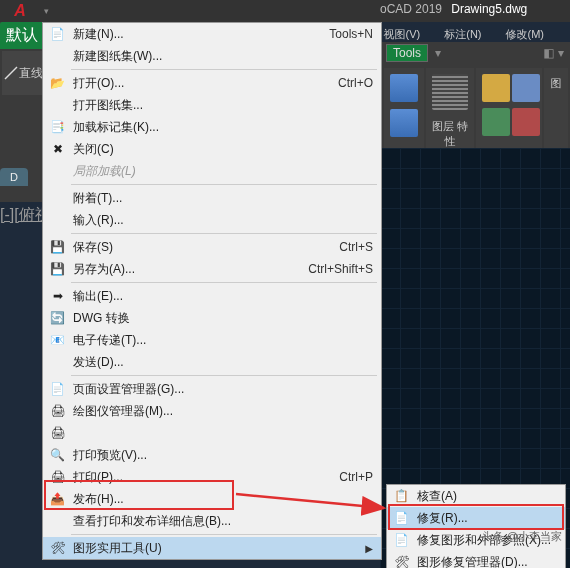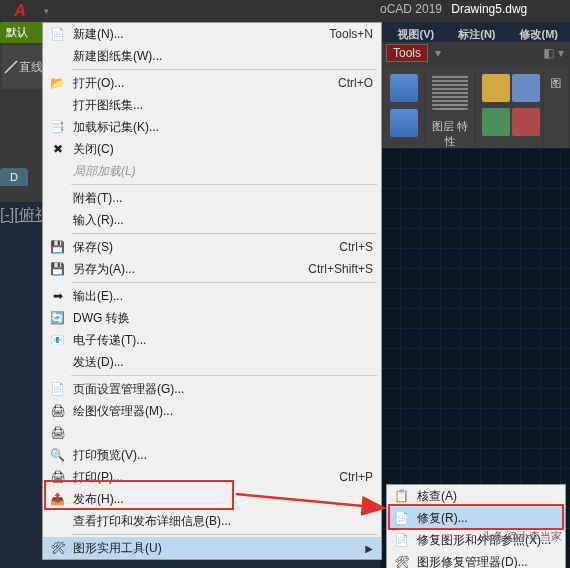"默认" .default-tab { background: #4d7c0f -> #15803d; font-size: 11px -> 16px }
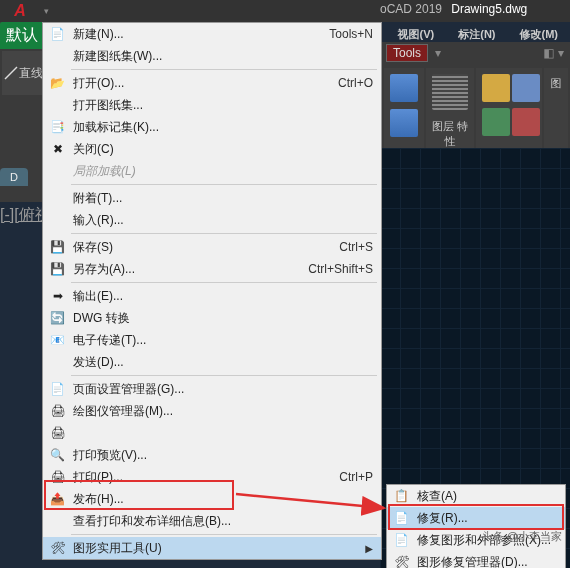"视图(V)" .title-right { font-weight: bold -> none; right: 6px -> 20px }
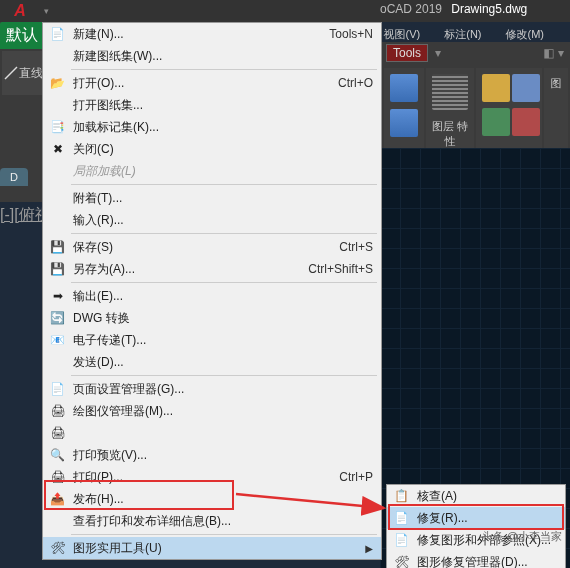"Tools" .tools-btn { background: #7f1d1d -> #15803d }
